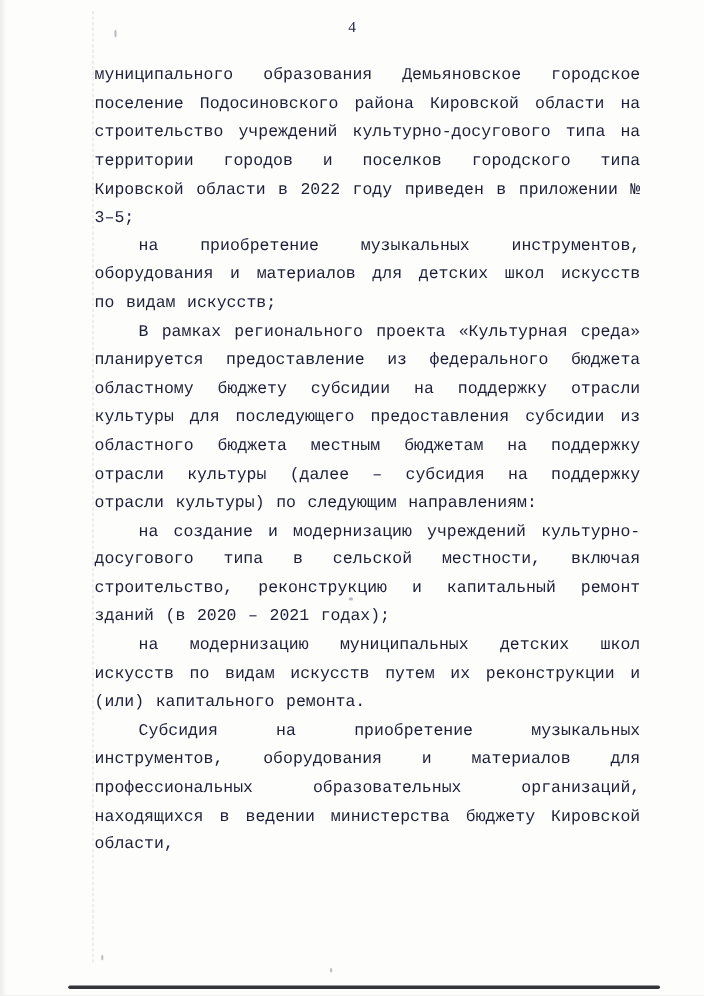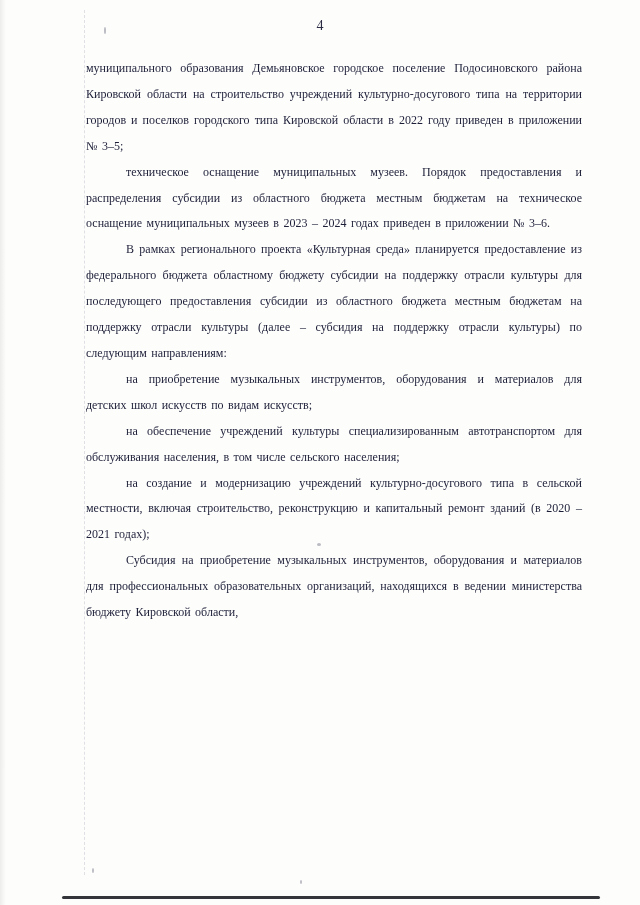"муниципального образования Демьяновское" .text-block { font-family: none -> Liberation Mono, monospace; font-size: 12px -> 15px }
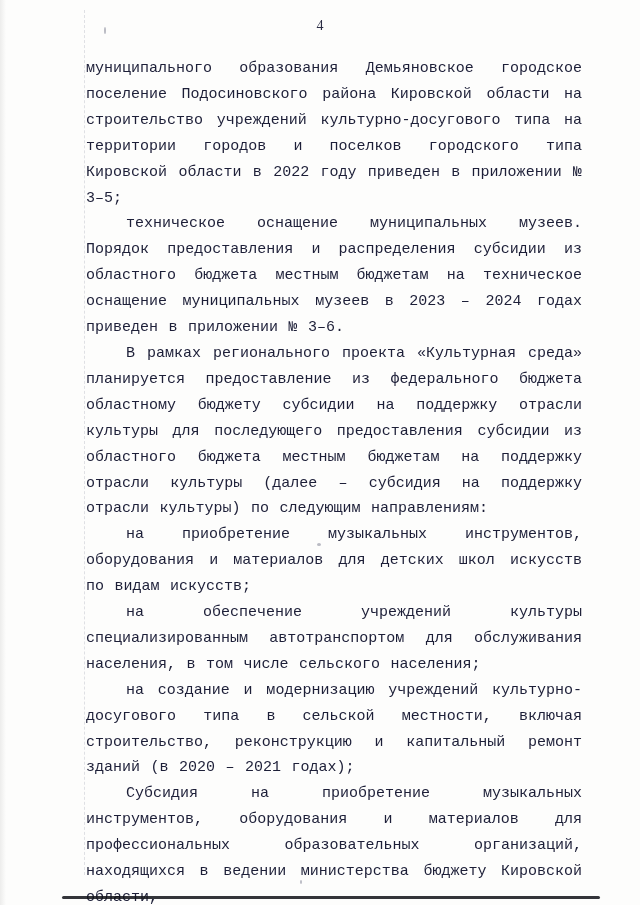"техническое оснащение муниципальных" p.para { html: <p>техническое оснащение муниципальных музеев. Порядок предоставления и распределения субсидии из областного бюджета местным бюджетам на техническое оснащение муниципальных музеев в 2023 – 2024 годах приведен в приложении № 3–6.</p> -> none }
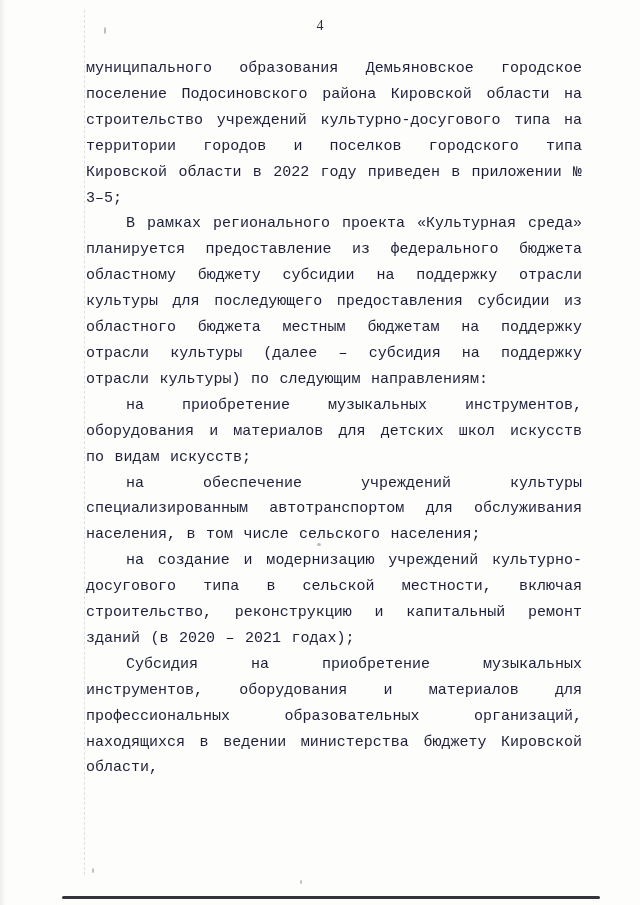"В рамках регионального проекта" p.para { order: before "на приобретение музыкальных" -> after "на приобретение музыкальных" }
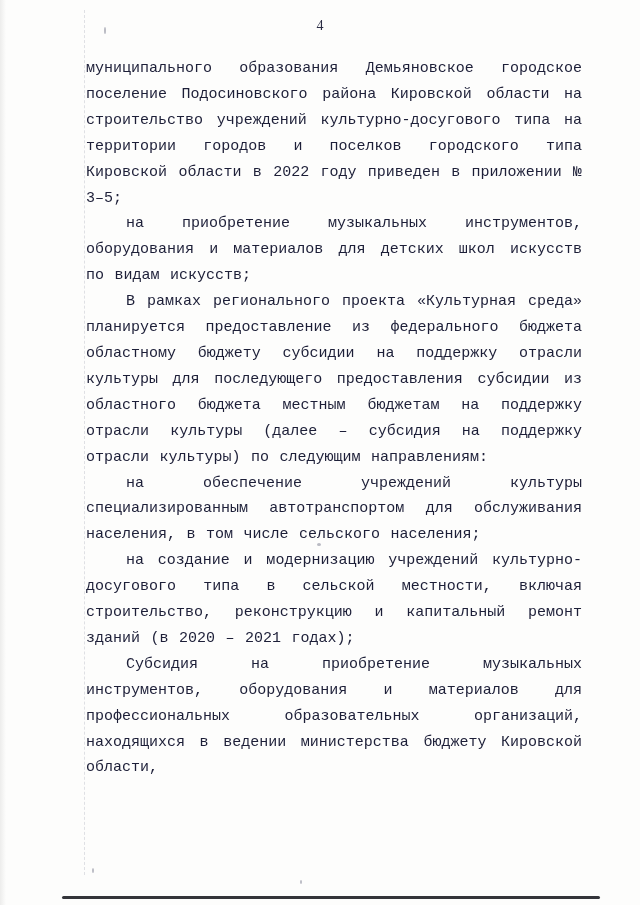"на обеспечение учреждений культуры" p.para { html: <p>на обеспечение учреждений культуры специализированным автотранспортом для обслуживания населения, в том числе сельского населения;</p> -> none }
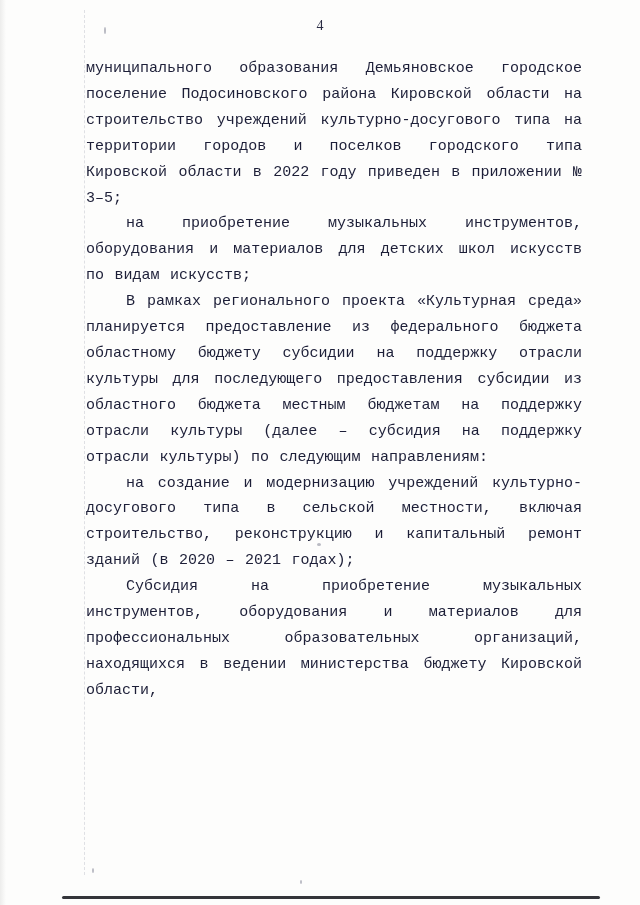"на модернизацию муниципальных детских" p.para { html: none -> <p>на модернизацию муниципальных детских школ искусств по видам искусств путем их реконструкции и (или) капитального ремонта.</p> }
